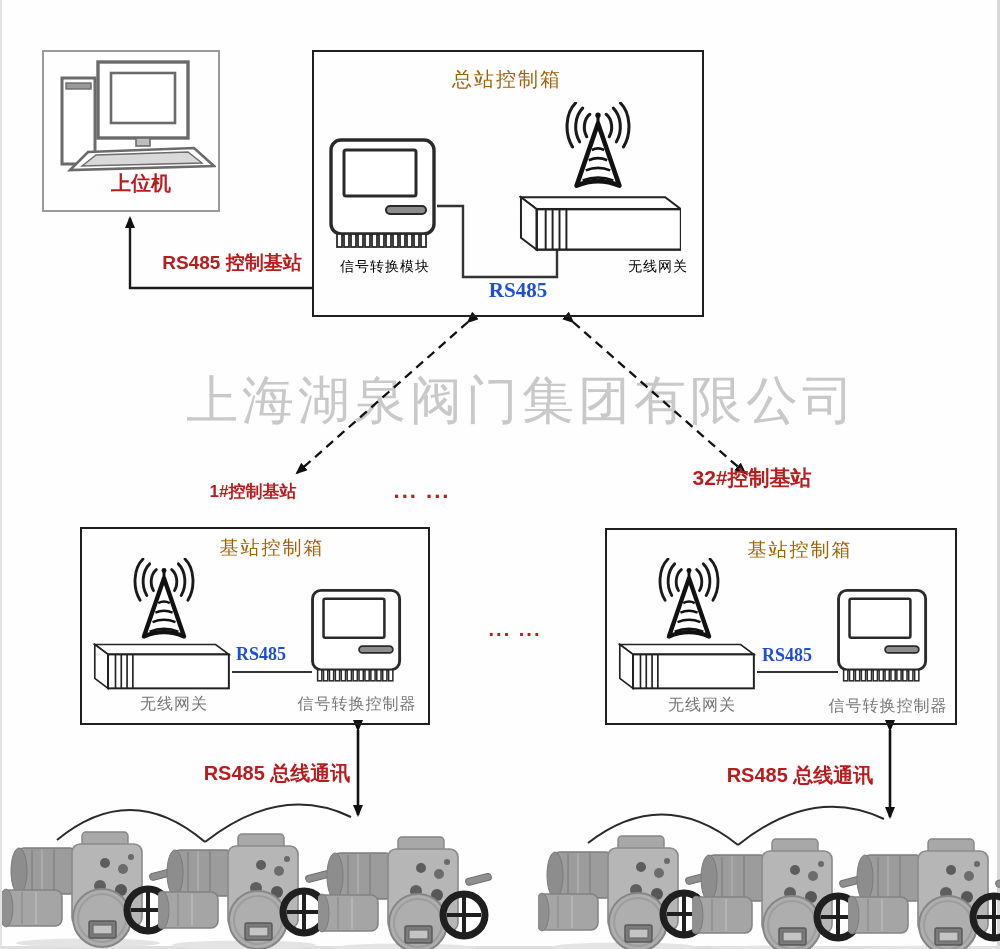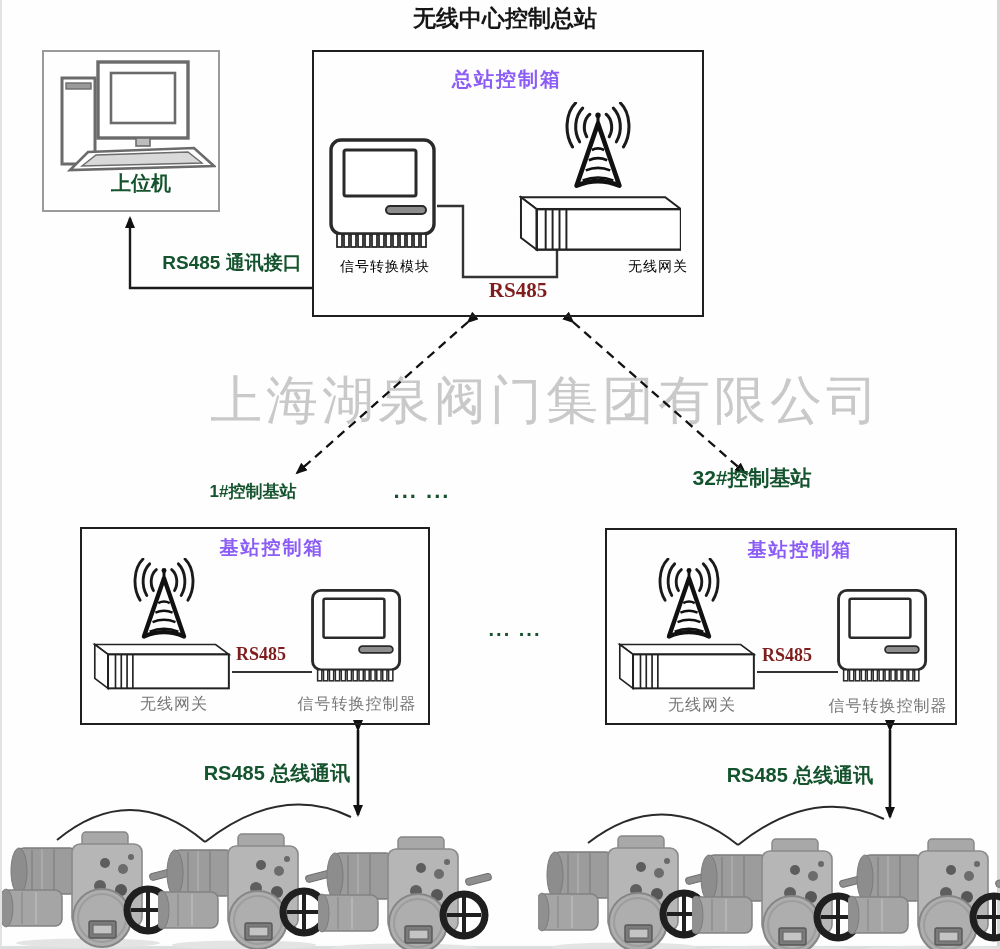"无线中心控制总站" div.lbl { html: <div>无线中心控制总站</div> -> none }
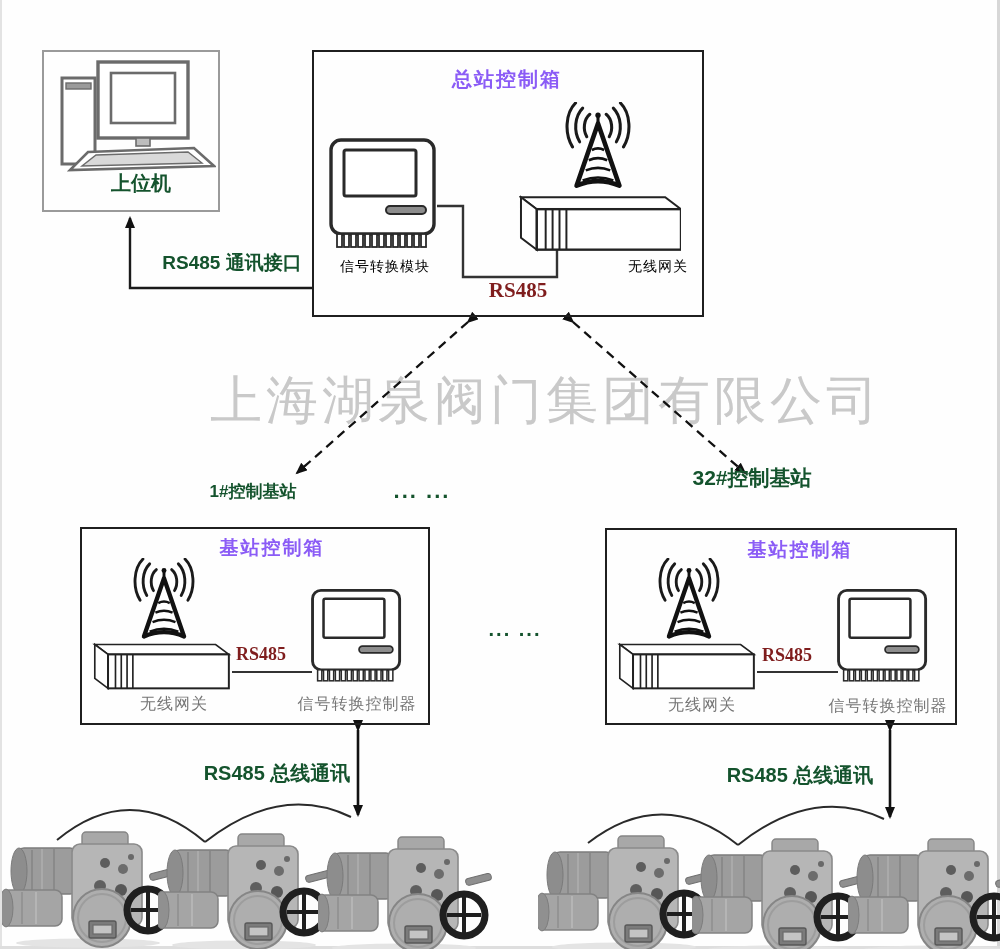"总站控制箱" .box-title { color: #8b5cf6 -> #a16207; font-weight: bold -> normal }
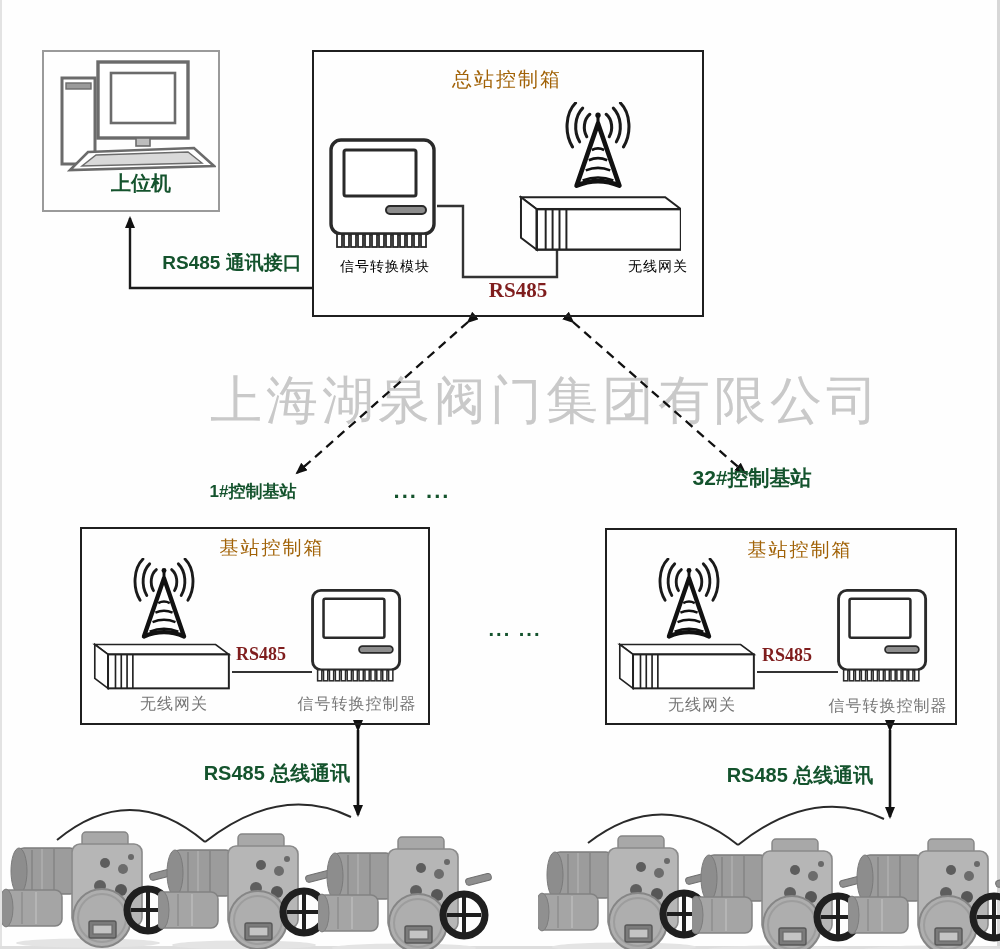"上位机" .blk-bold { color: #14532d -> #b91c1c }
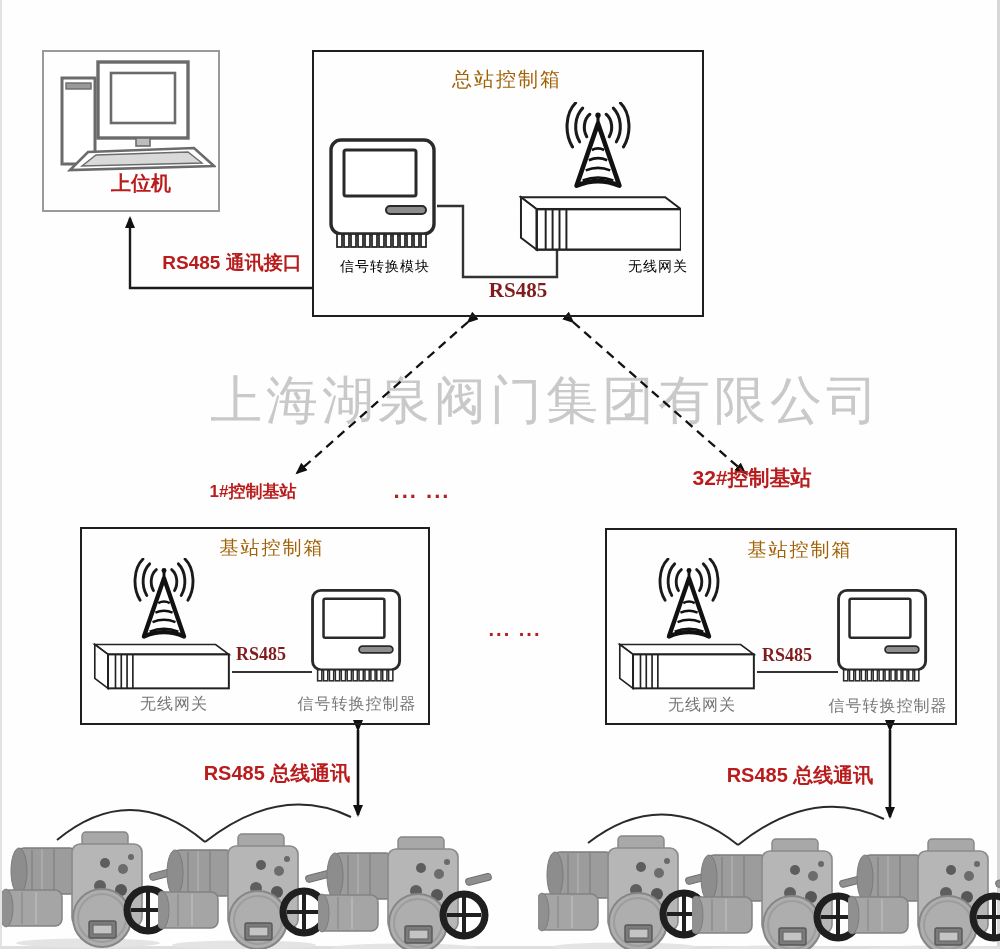"RS485 通讯接口" div.lbl { text: 通讯接口 -> 控制基站 }
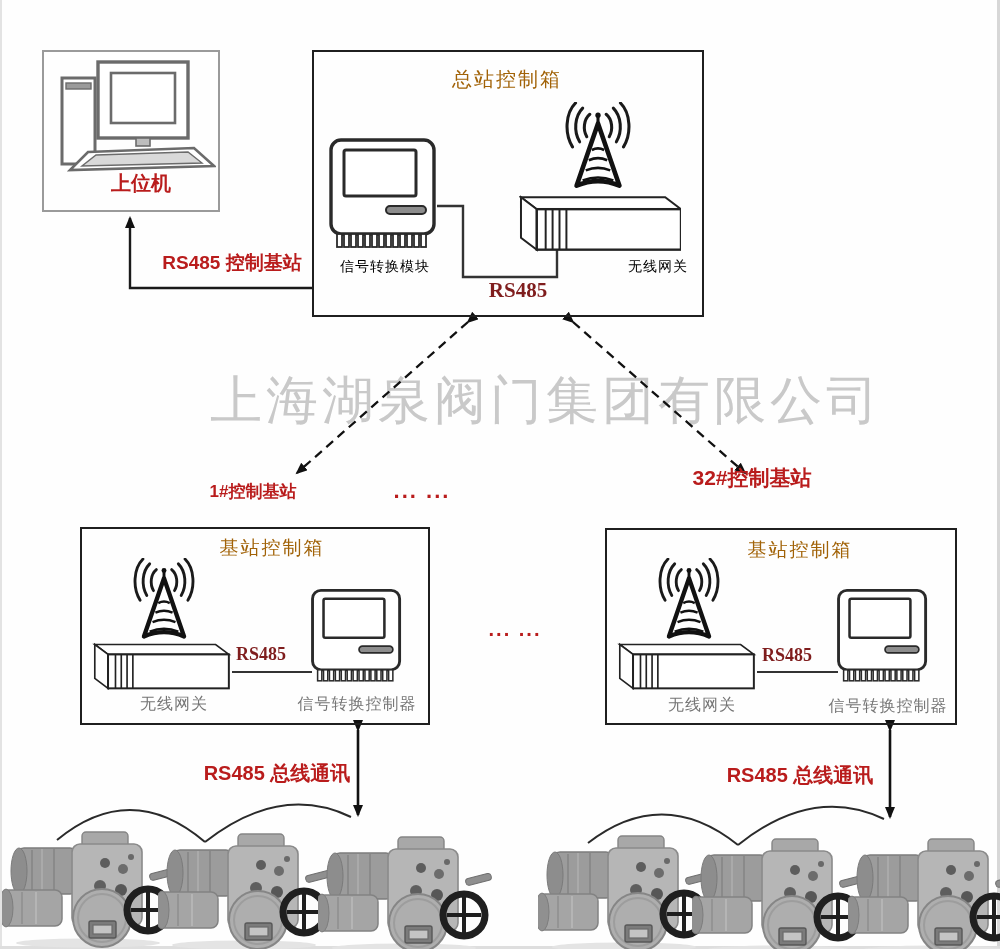"RS485" .rs485 { color: #7f1d1d -> #1d4ed8 }
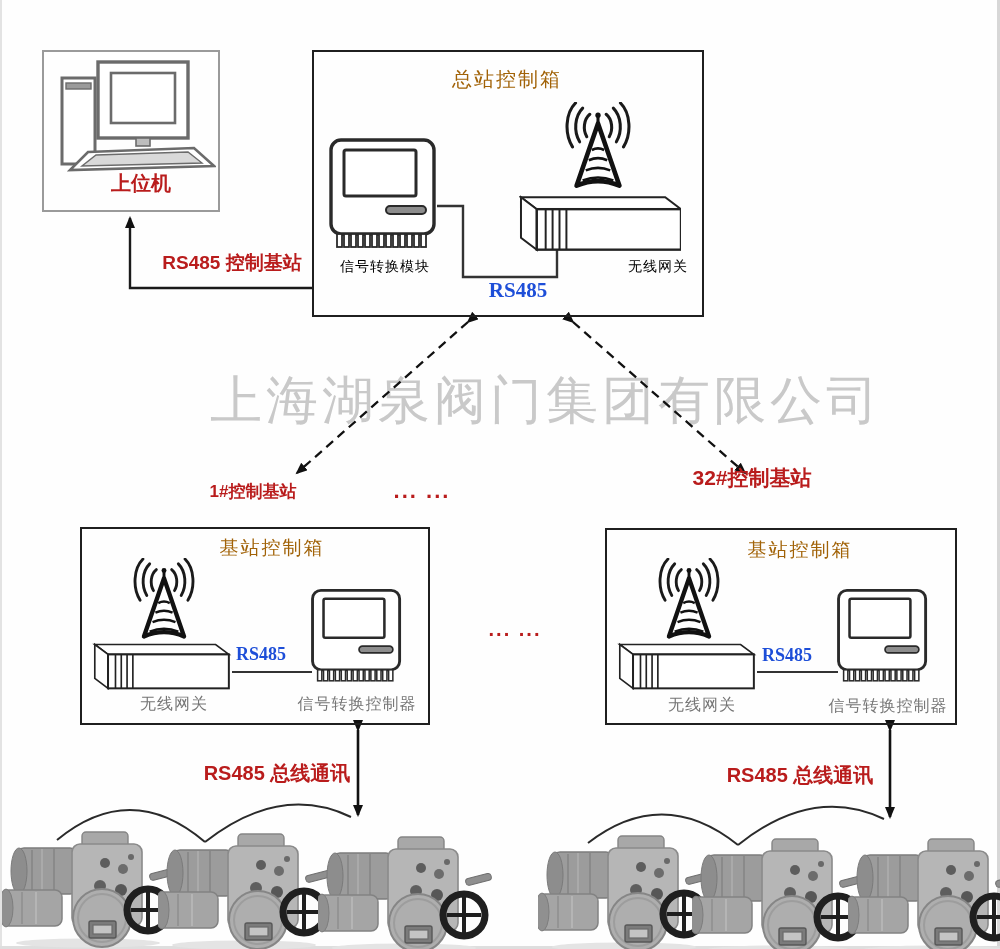"上海湖泉阀门集团有限公司" .watermark { margin-left: 24px -> none }
